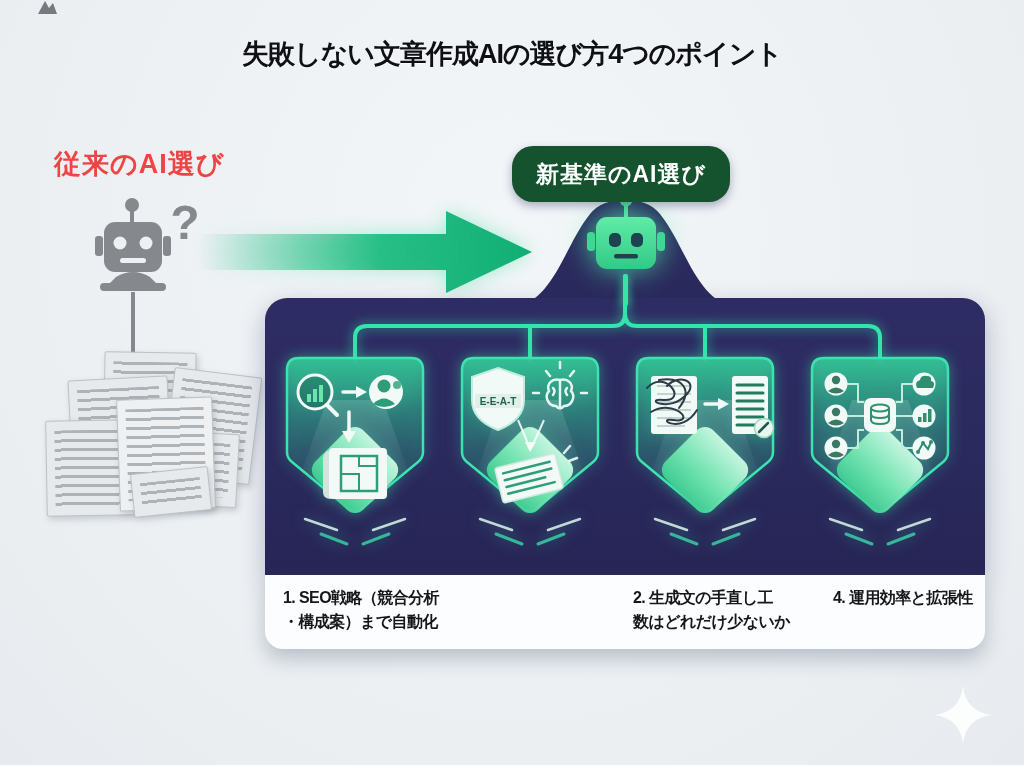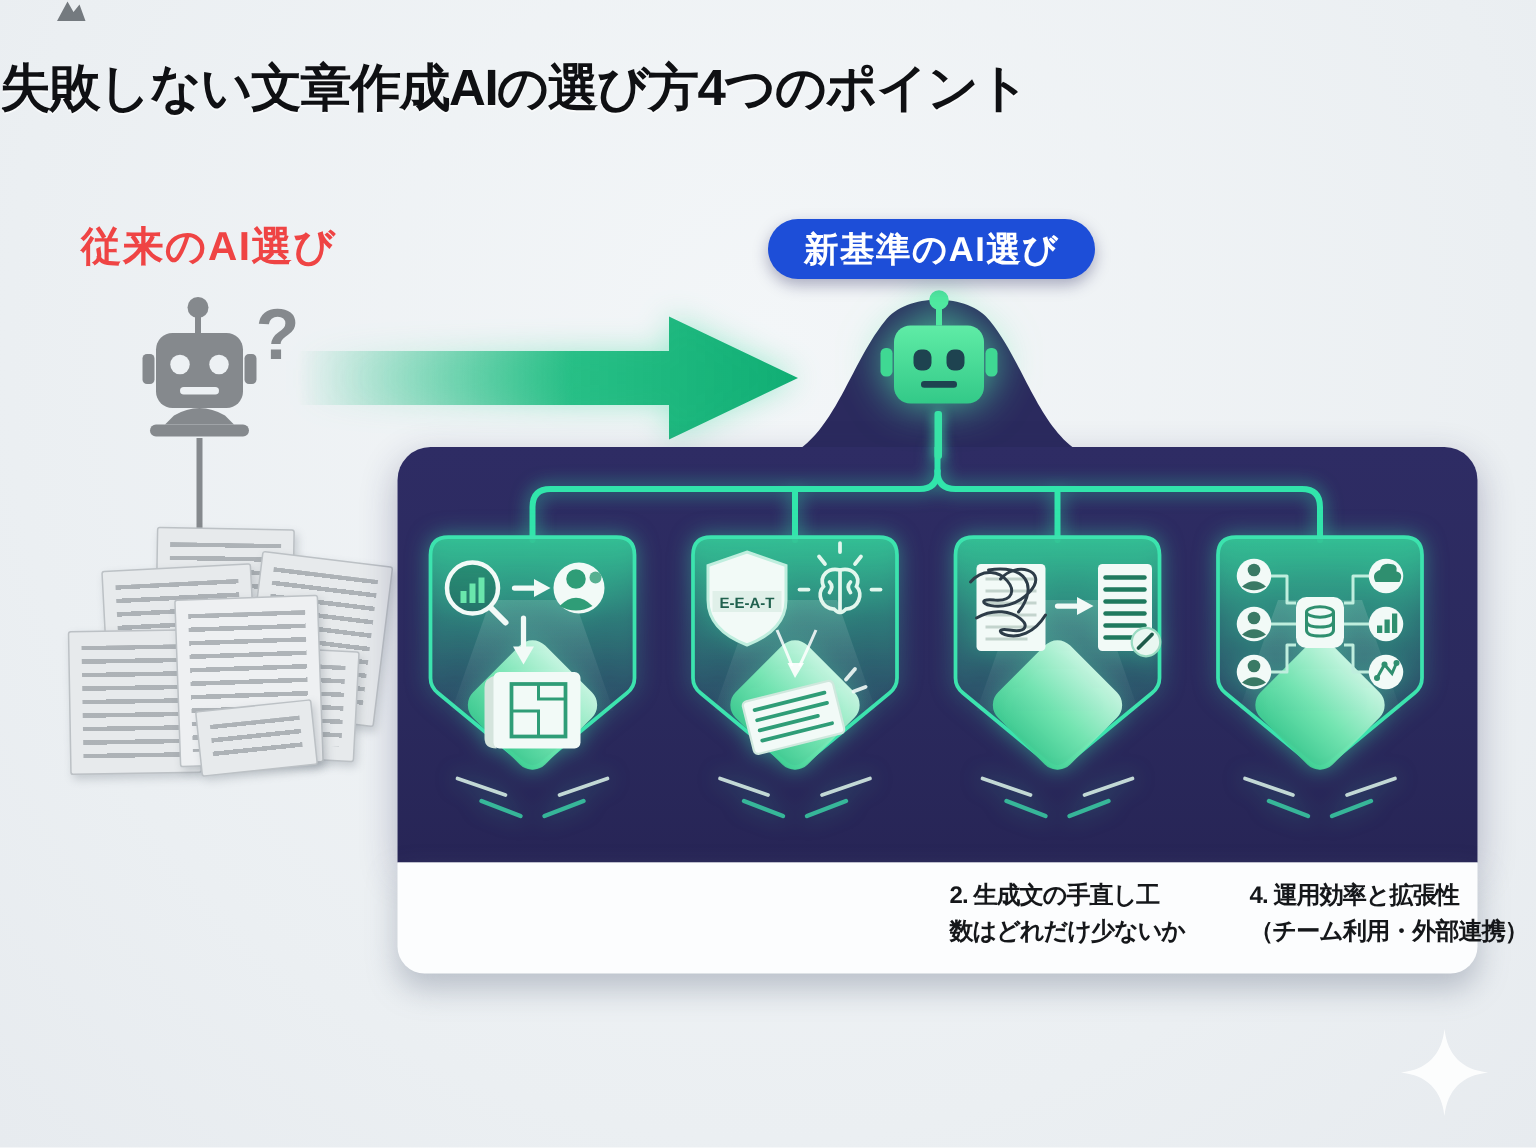"失敗しない文章作成AIの選び方4つのポイント" #title { font-size: 34px -> 27px; text-align: left -> center }
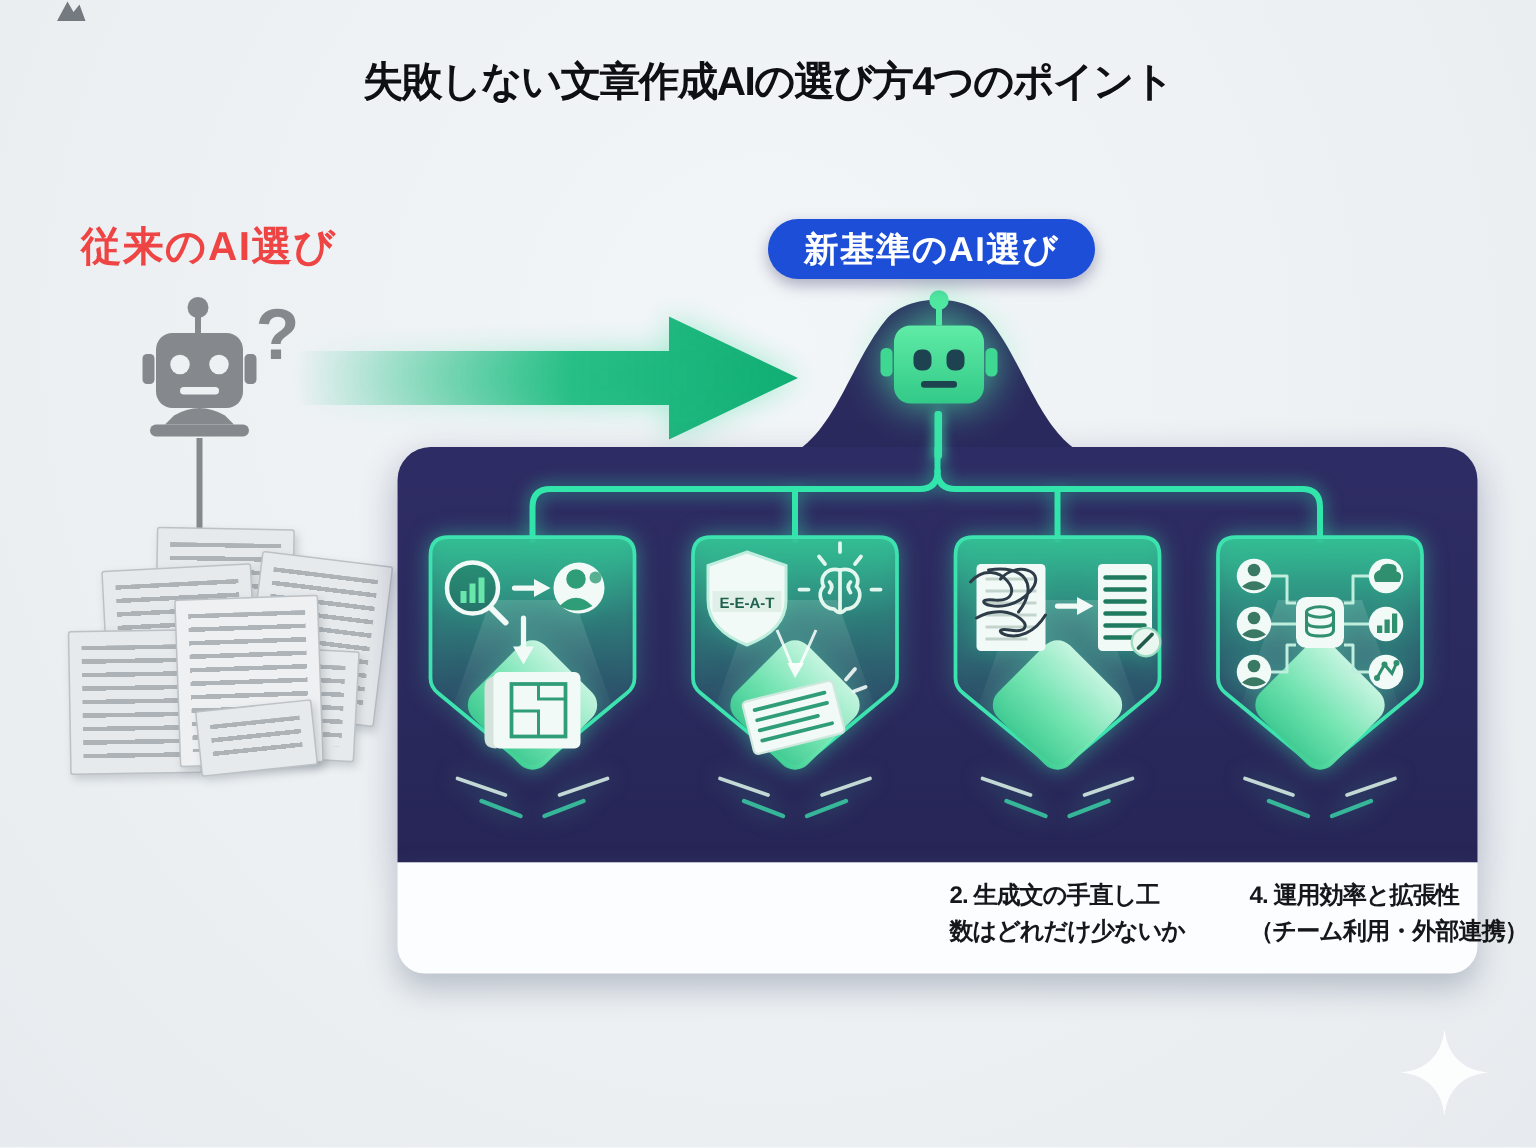"新基準のAI選び" #badge { background: #1d4ed8 -> #14532d; height: 40px -> 56px }
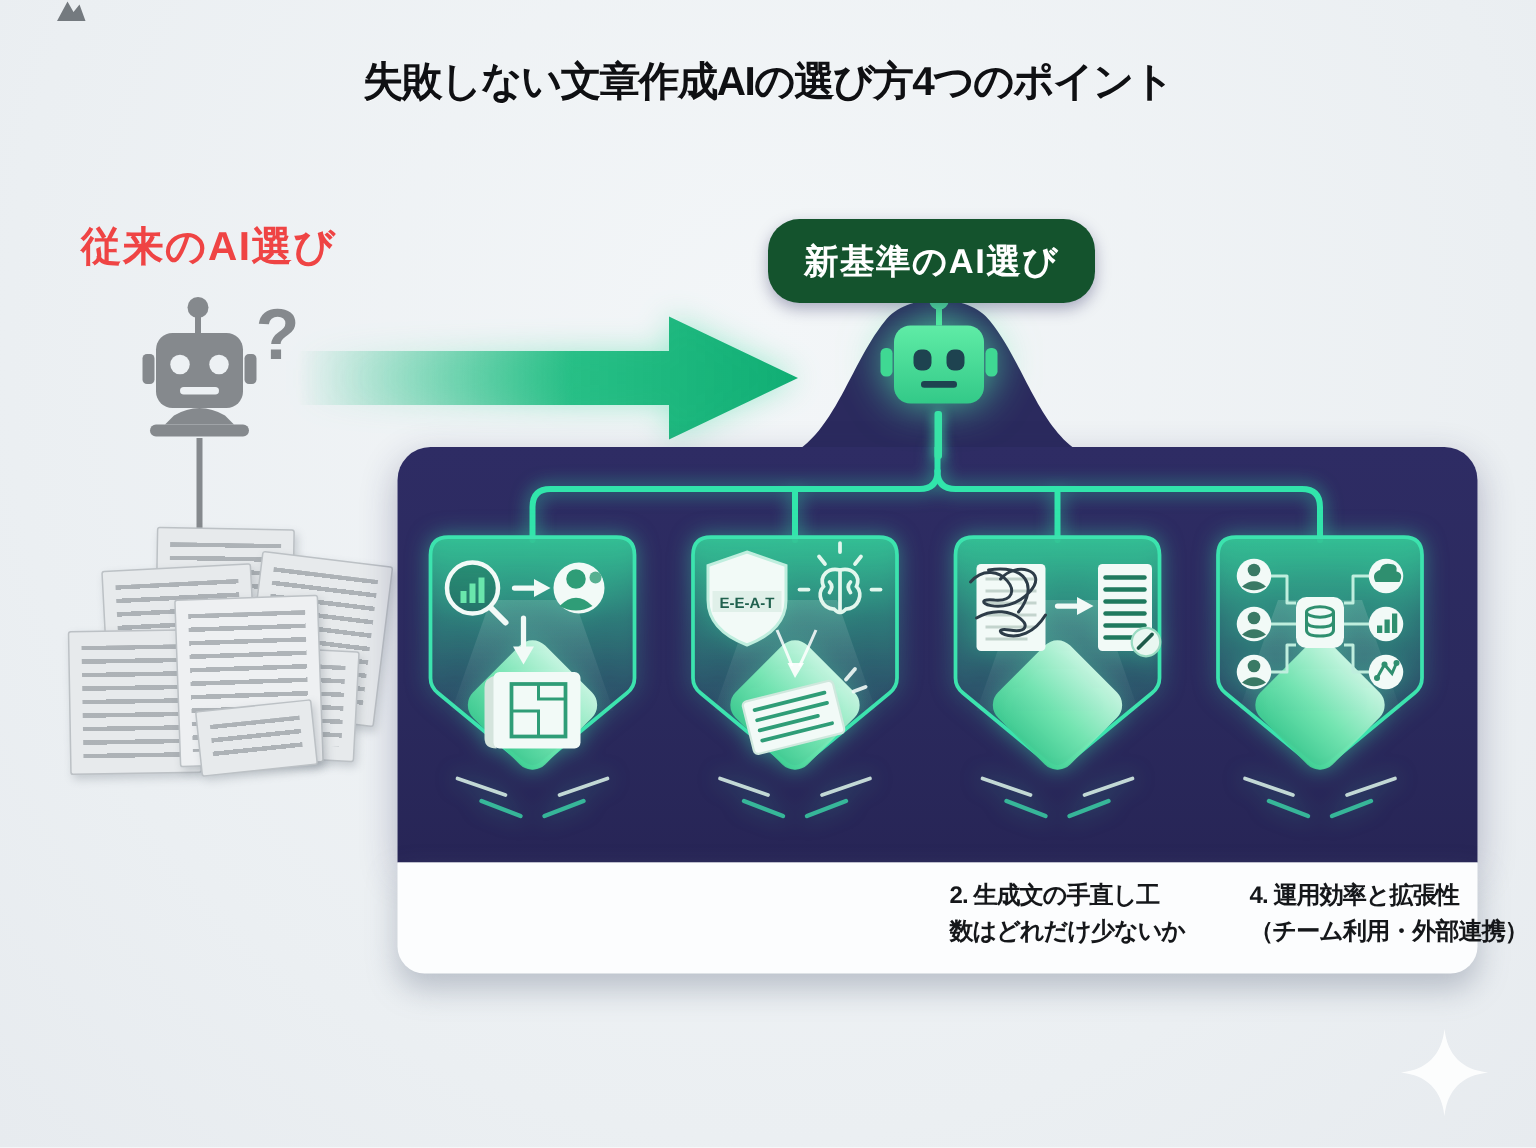"1. SEO戦略（競合分析" div.footer-item { html: none -> <div> <span>1. SEO戦略（競合分析</span> <span>・構成案）まで自動化</span> </div> }
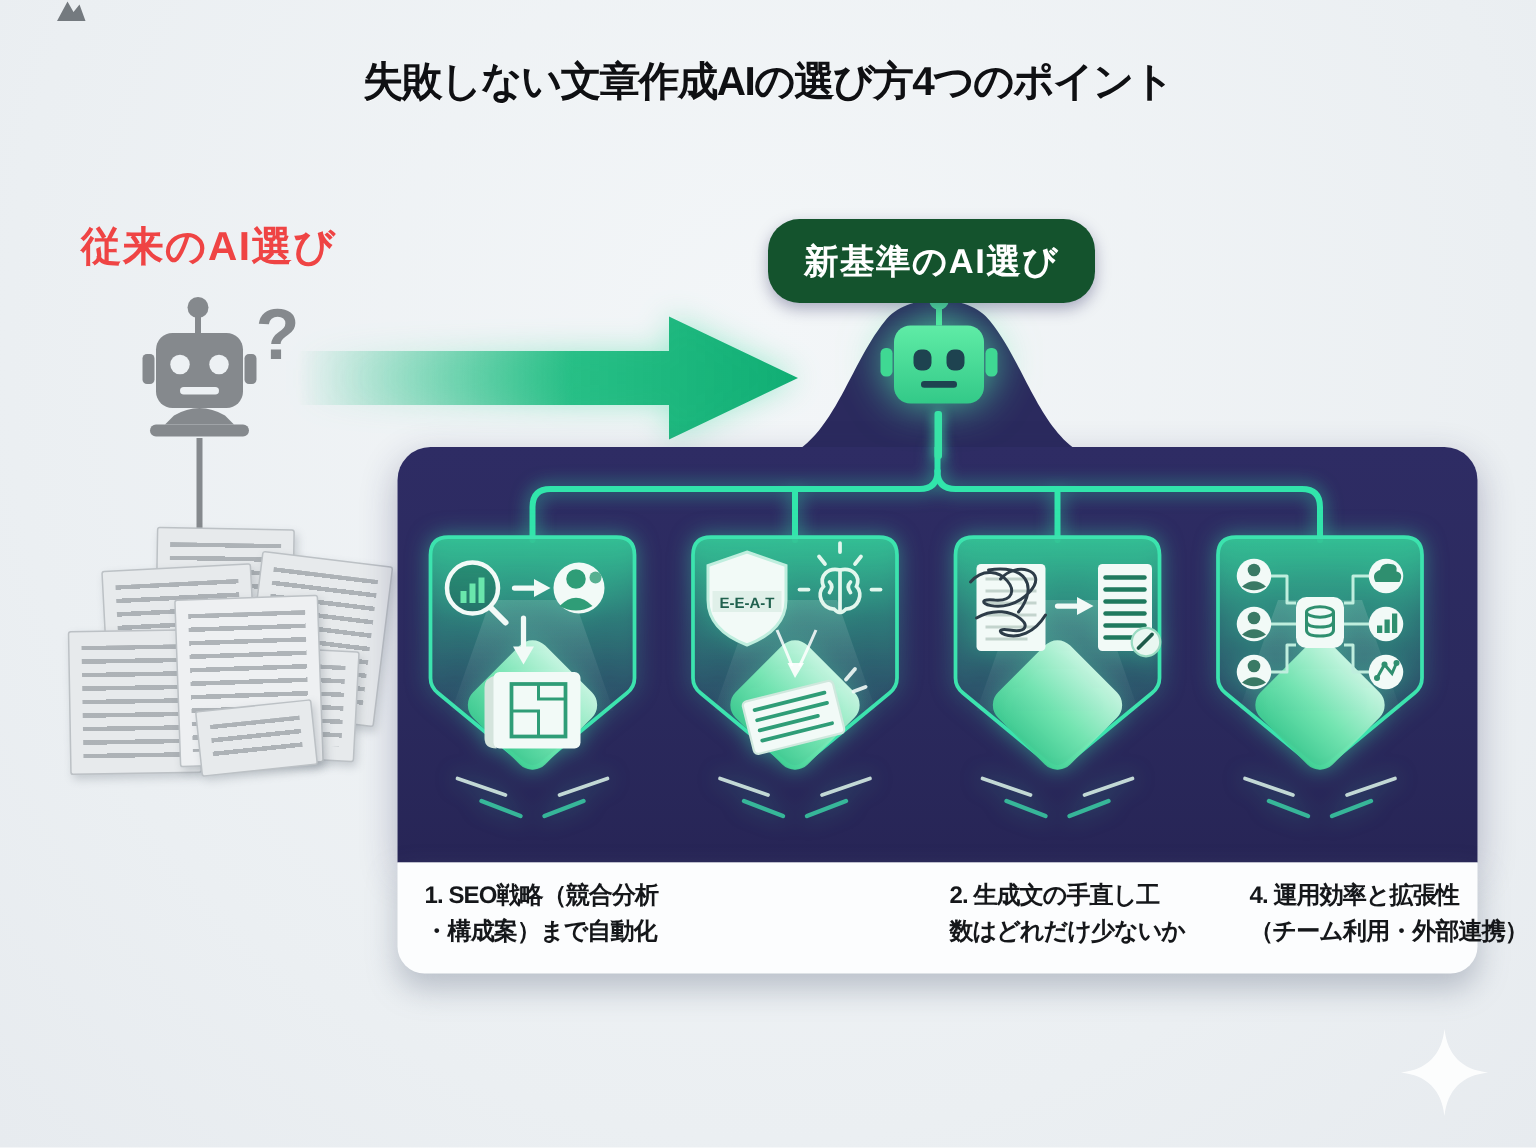"（チーム利用・外部連携）" span { html: <span>（チーム利用・外部連携）</span> -> none }
